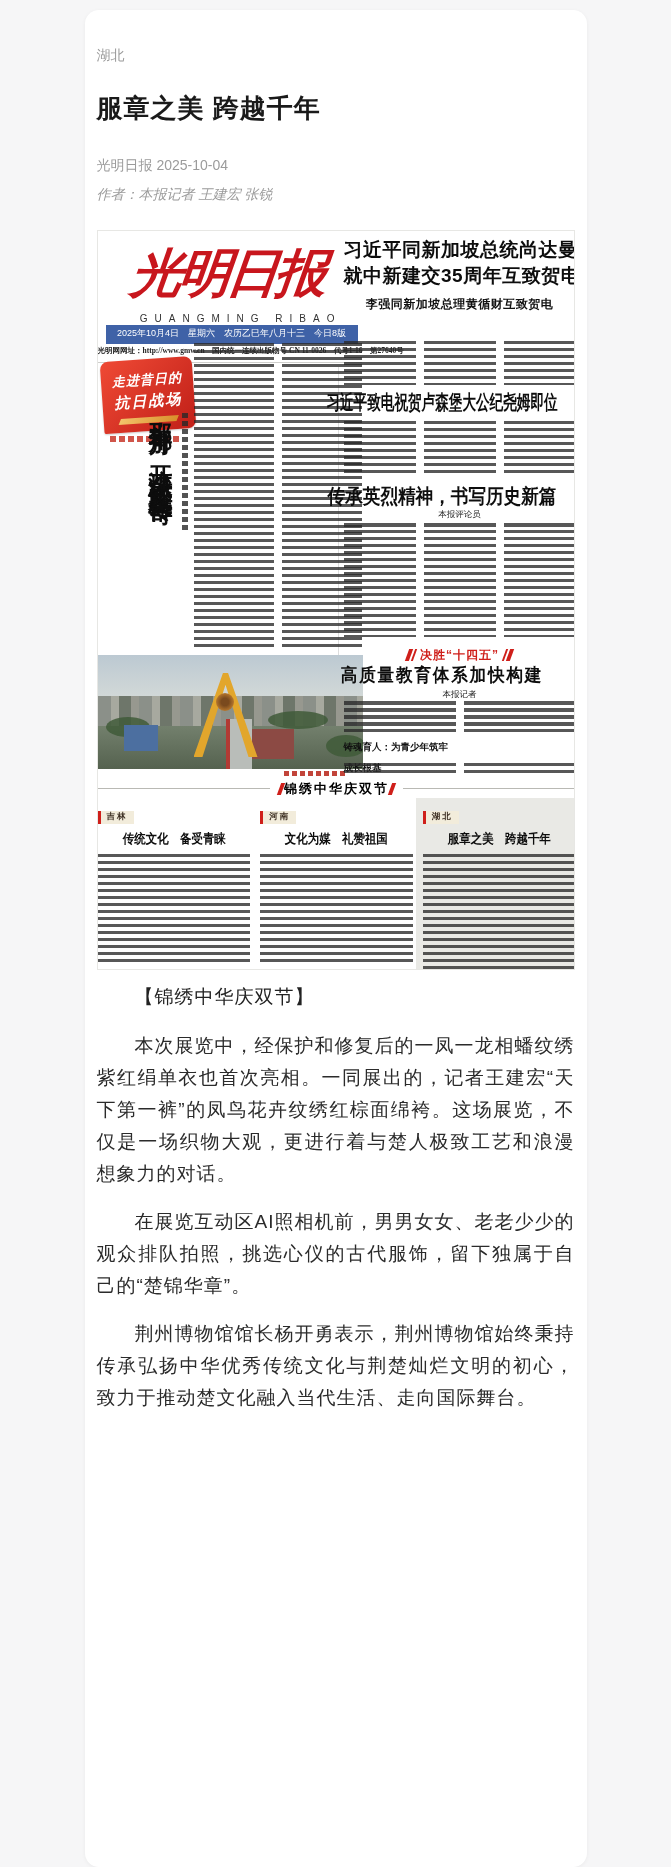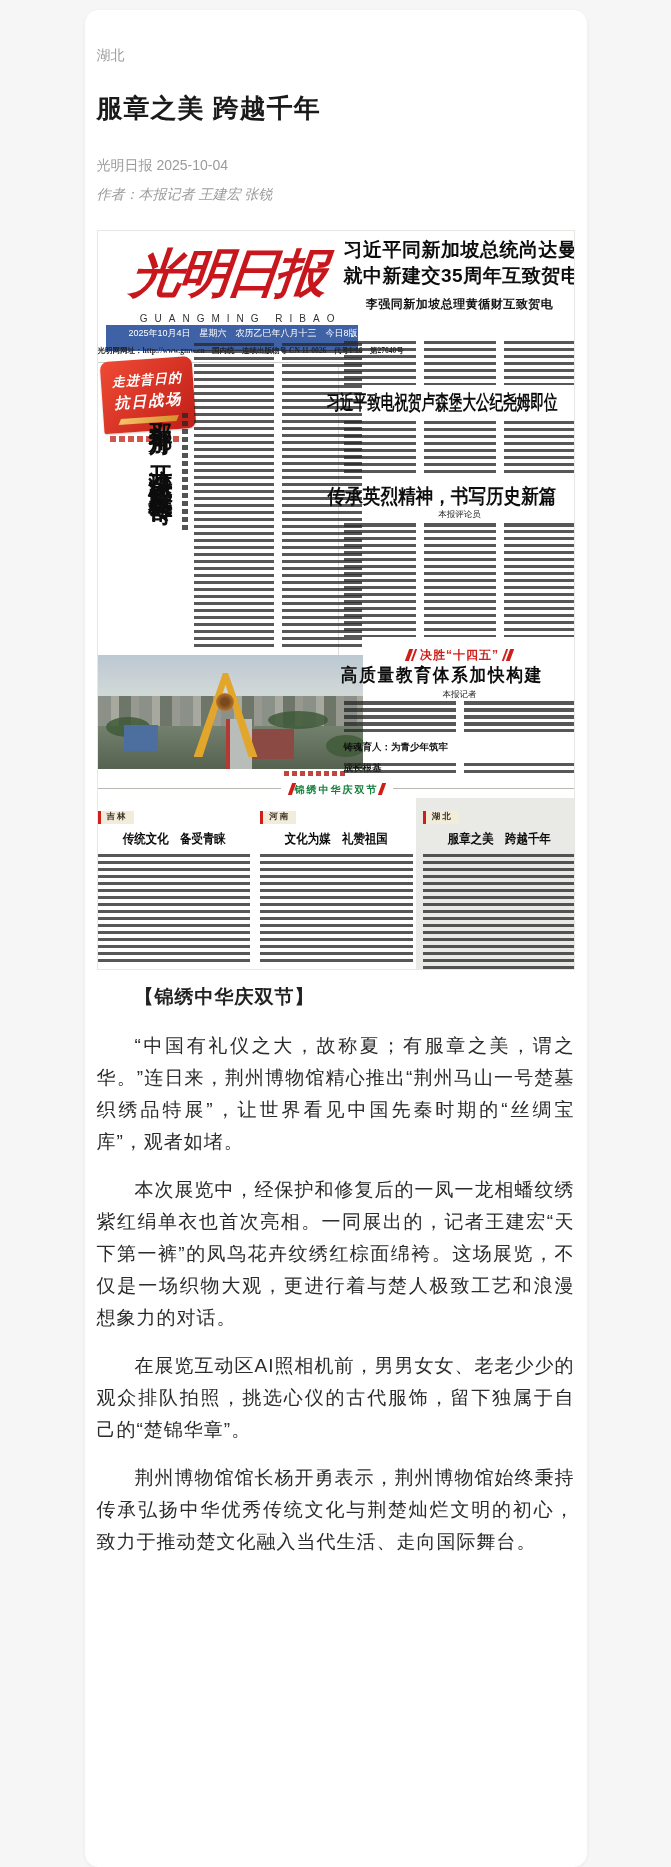"2025年10月4日 星期六 农历乙巳年八月十三 今日8版" .datebar { height: 26px -> 19px; text-align: right -> center }
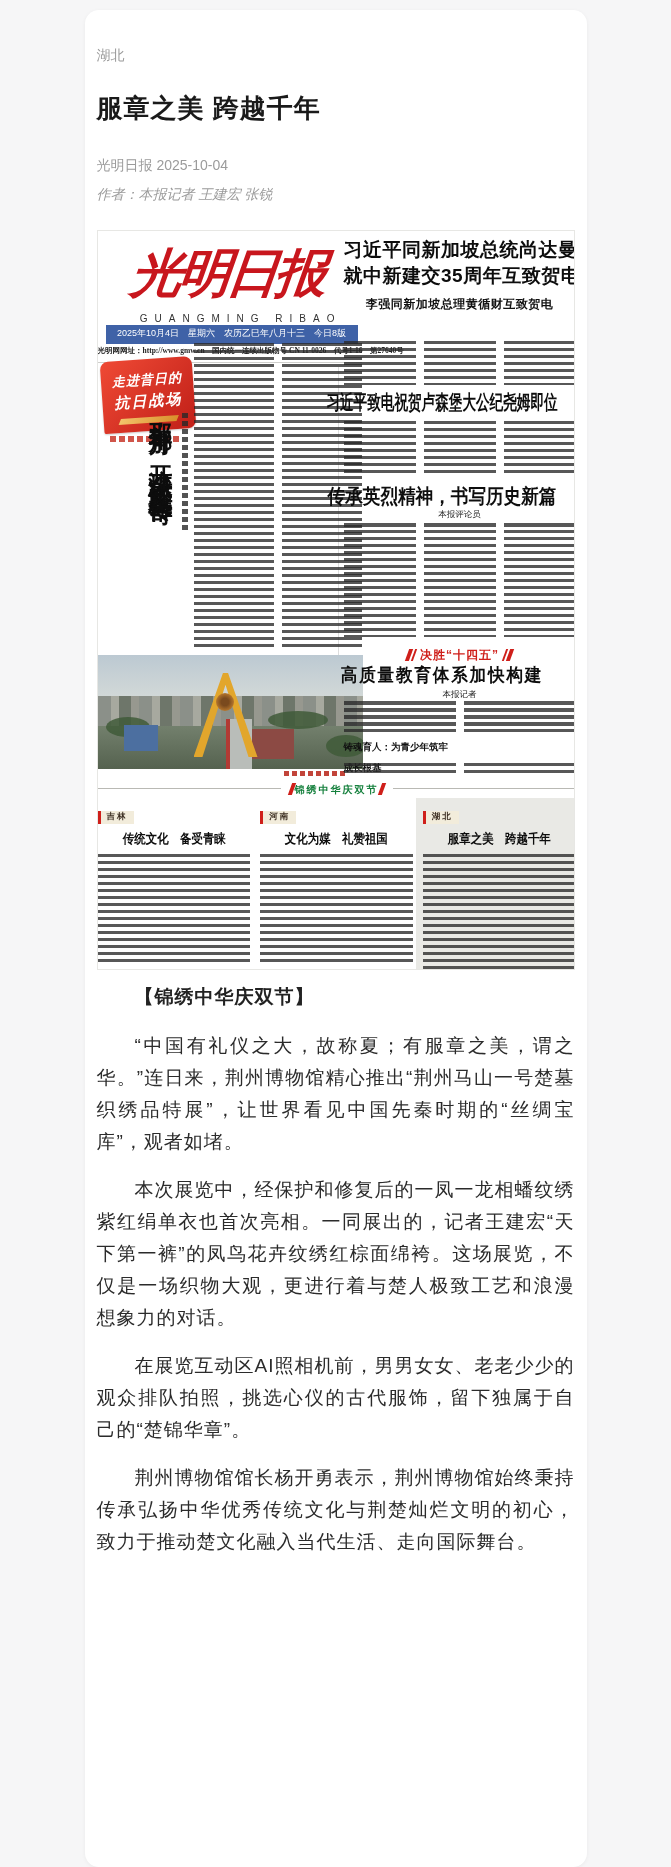"锦绣中华庆双节" .banner-text { color: #15803d -> #000000; font-size: 10px -> 13px }
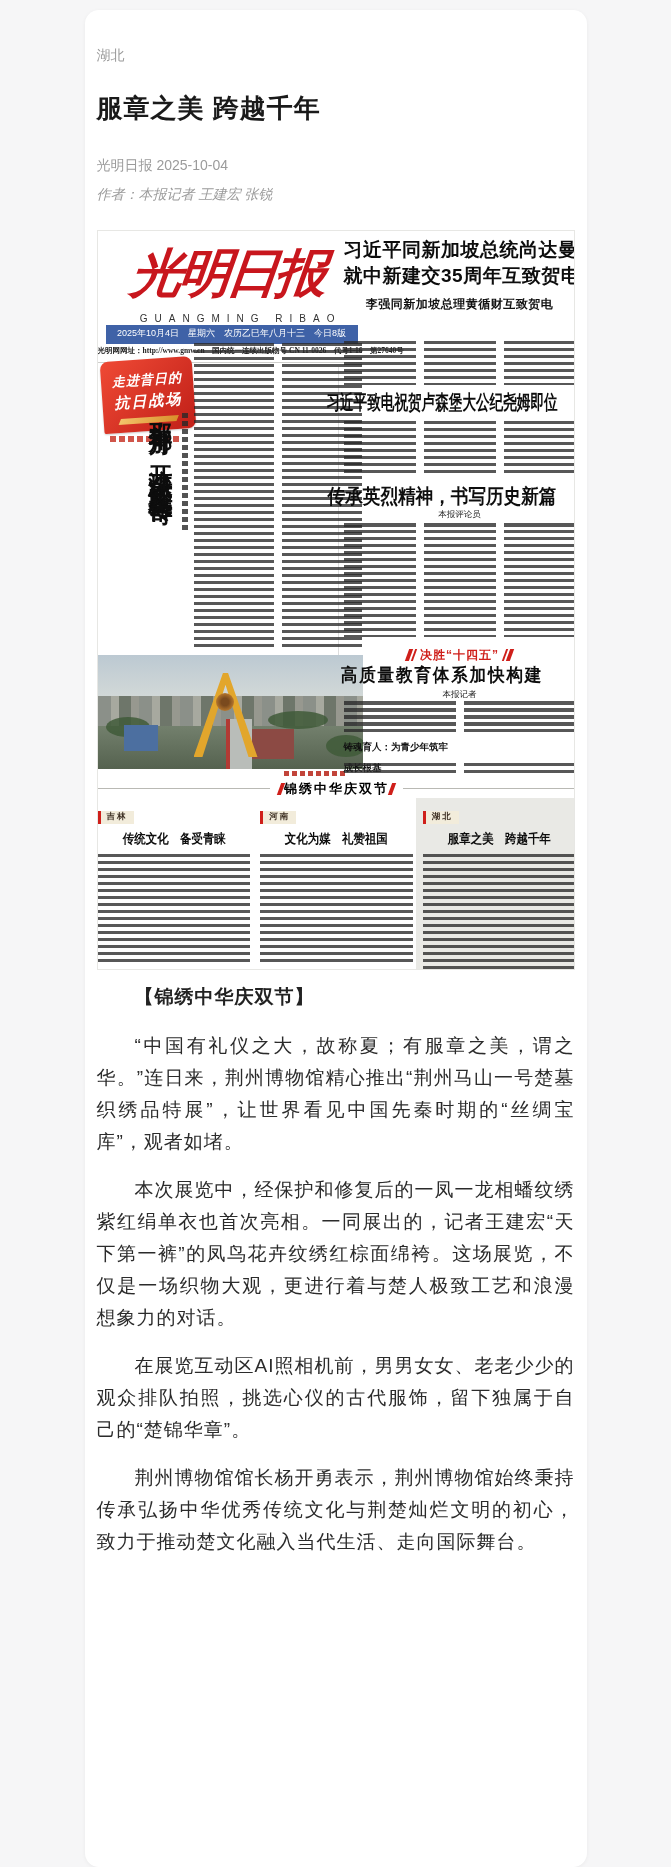"【锦绣中华庆双节】" .stag { font-weight: 700 -> 400 }
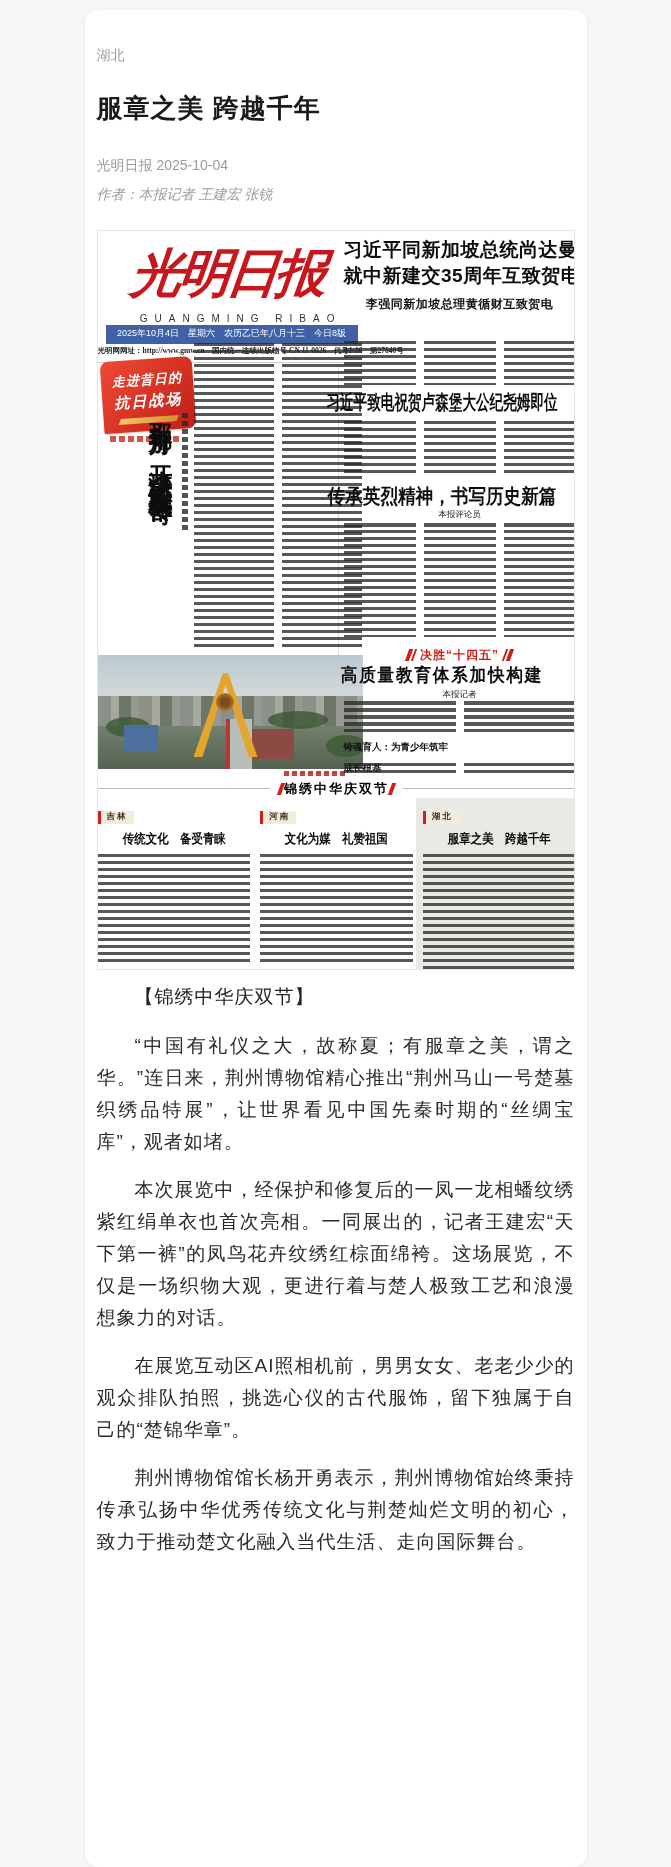"“中国有礼仪之大，故称夏；有服章之美，谓之华。”连日来，荆州博物馆精心推出“荆州" p { html: <p>“中国有礼仪之大，故称夏；有服章之美，谓之华。”连日来，荆州博物馆精心推出“荆州马山一号楚墓织绣品特展”，让世界看见中国先秦时期的“丝绸宝库”，观者如堵。</p> -> none }
